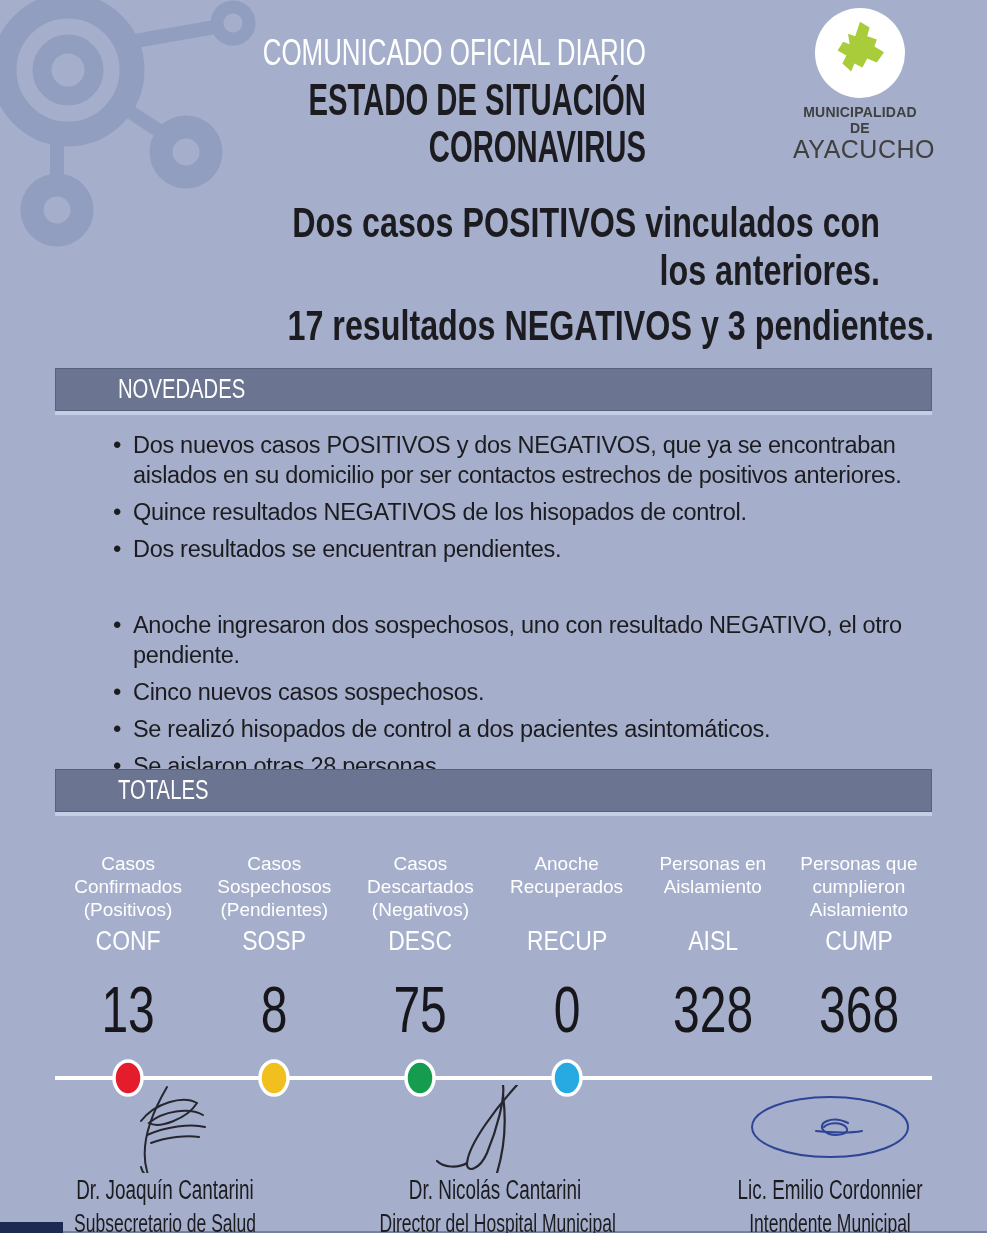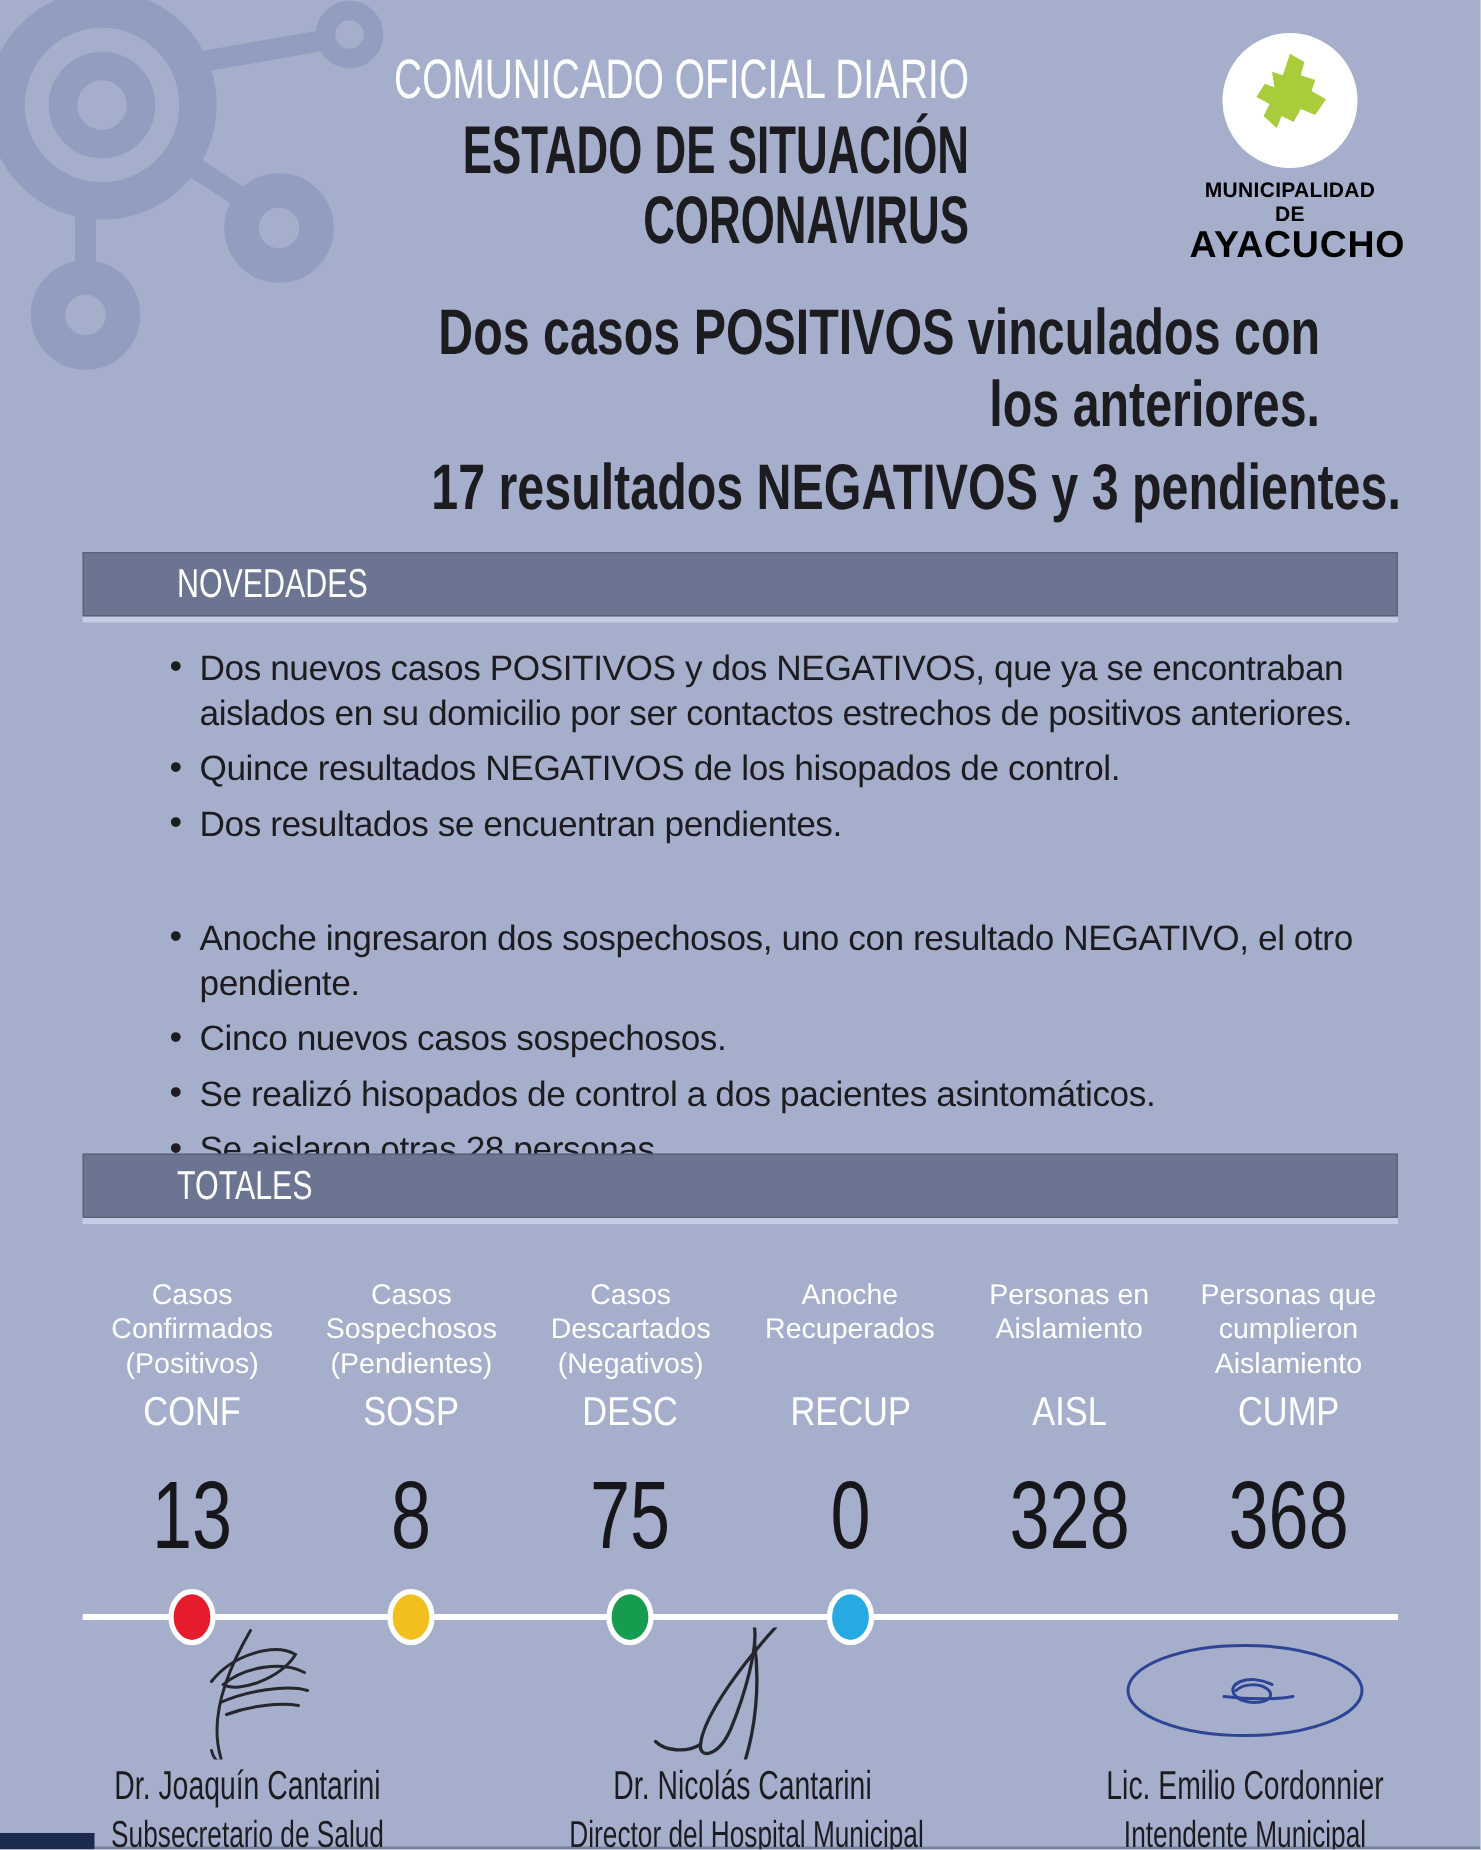"MUNICIPALIDAD DE" .logo { color: #000000 -> #404040; top: 22px -> 8px }
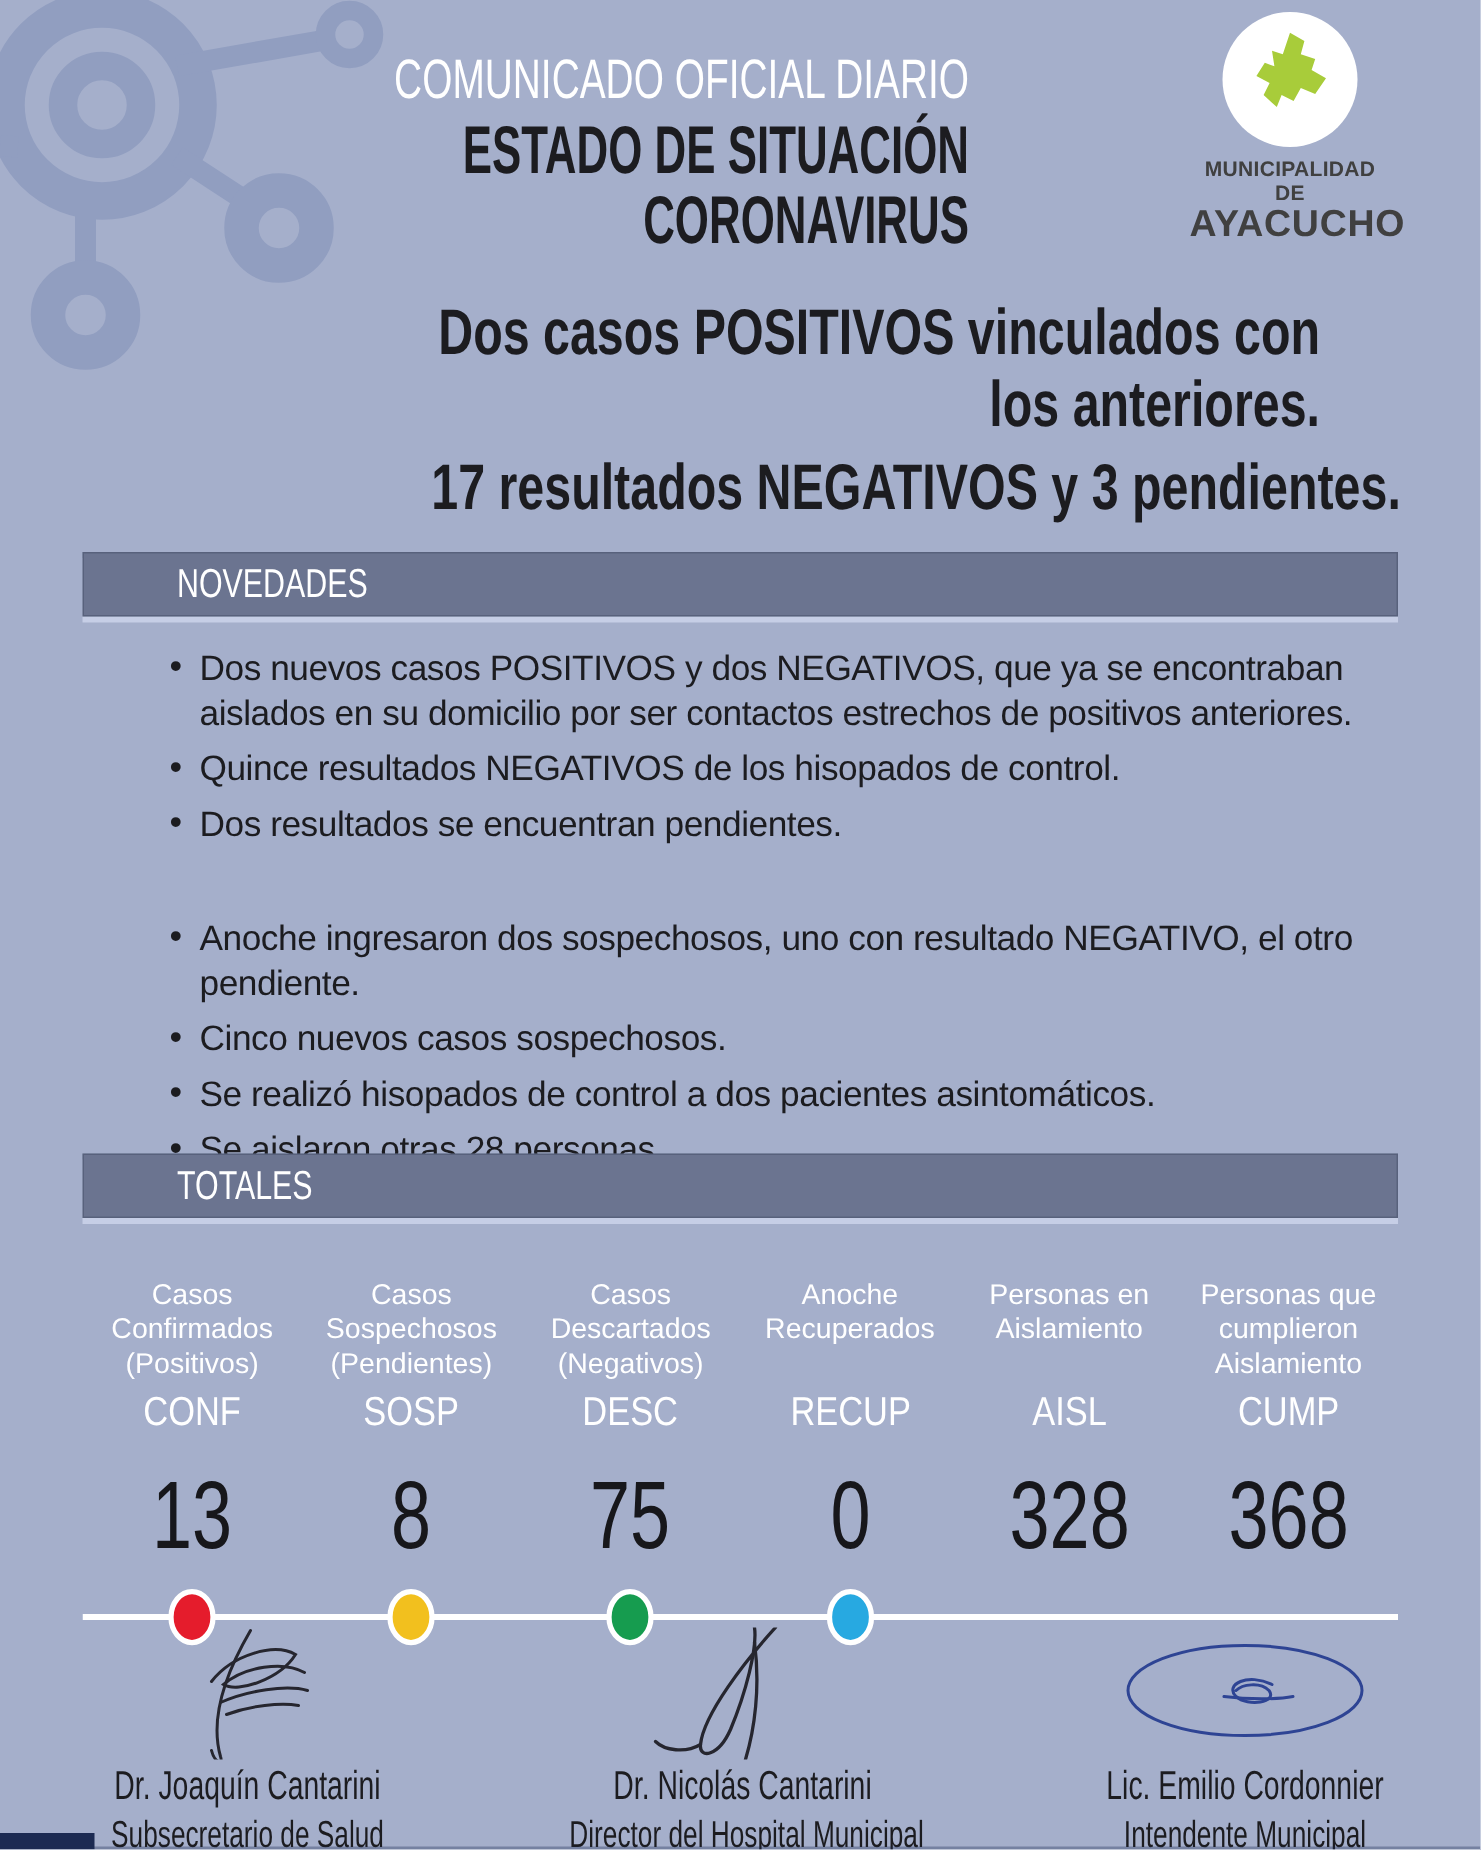"AYACUCHO" .logo-org2 { font-weight: 700 -> 400 }
